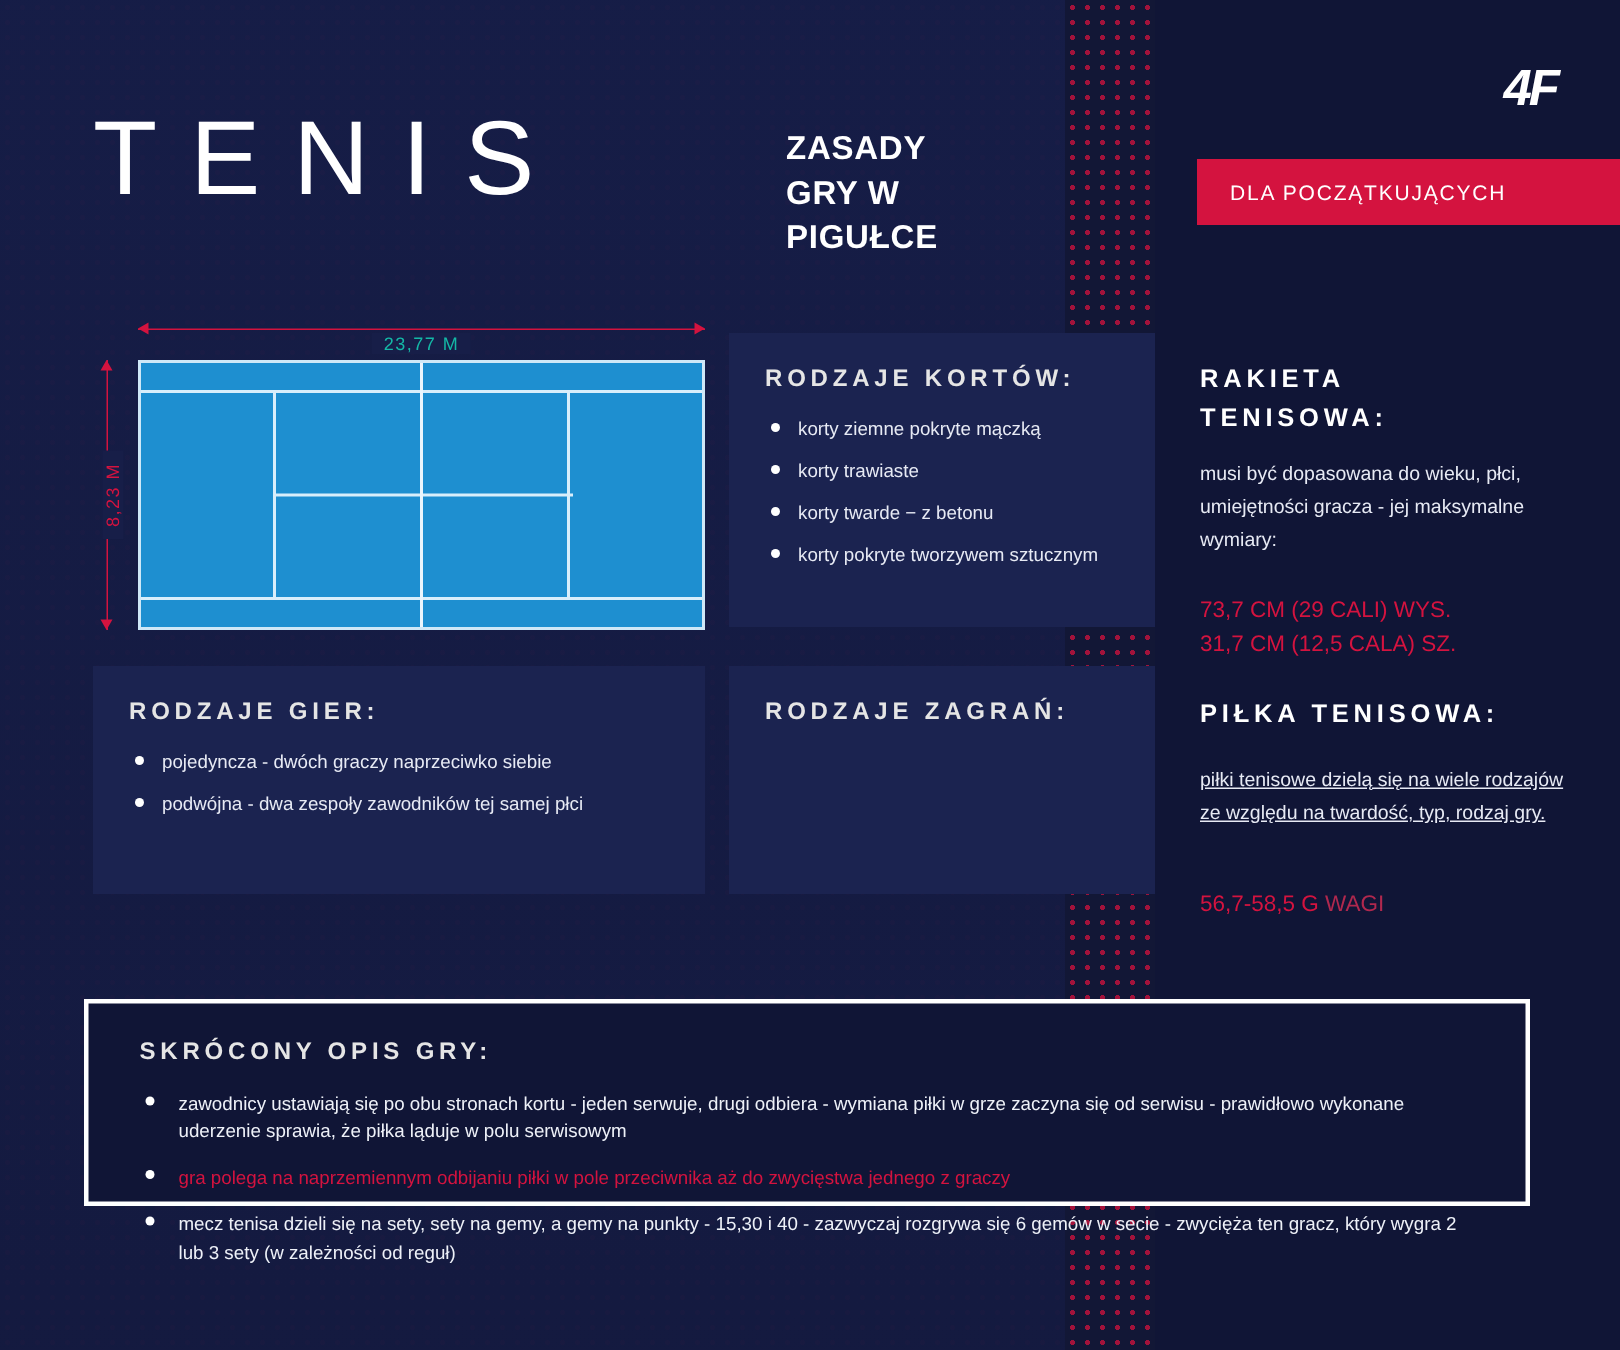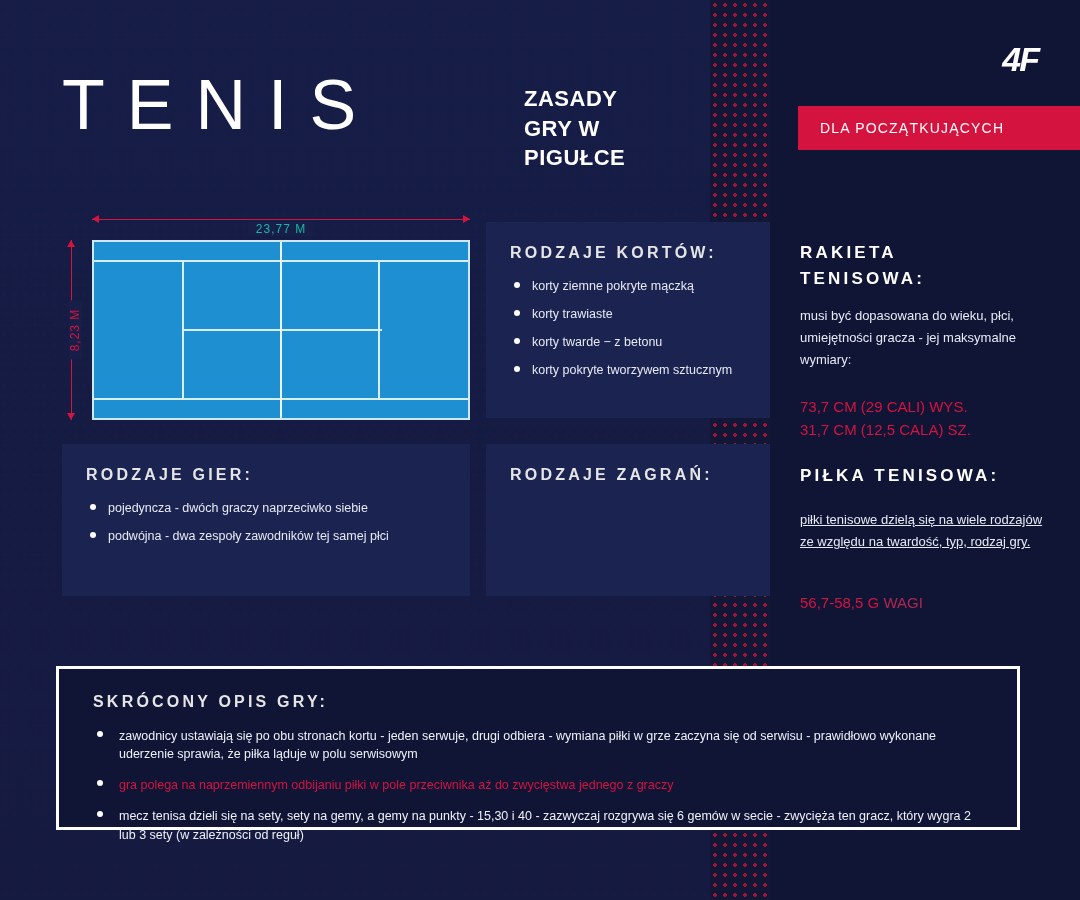"SKRÓCONY OPIS GRY:" #bottom { height: 164px -> 138px }
